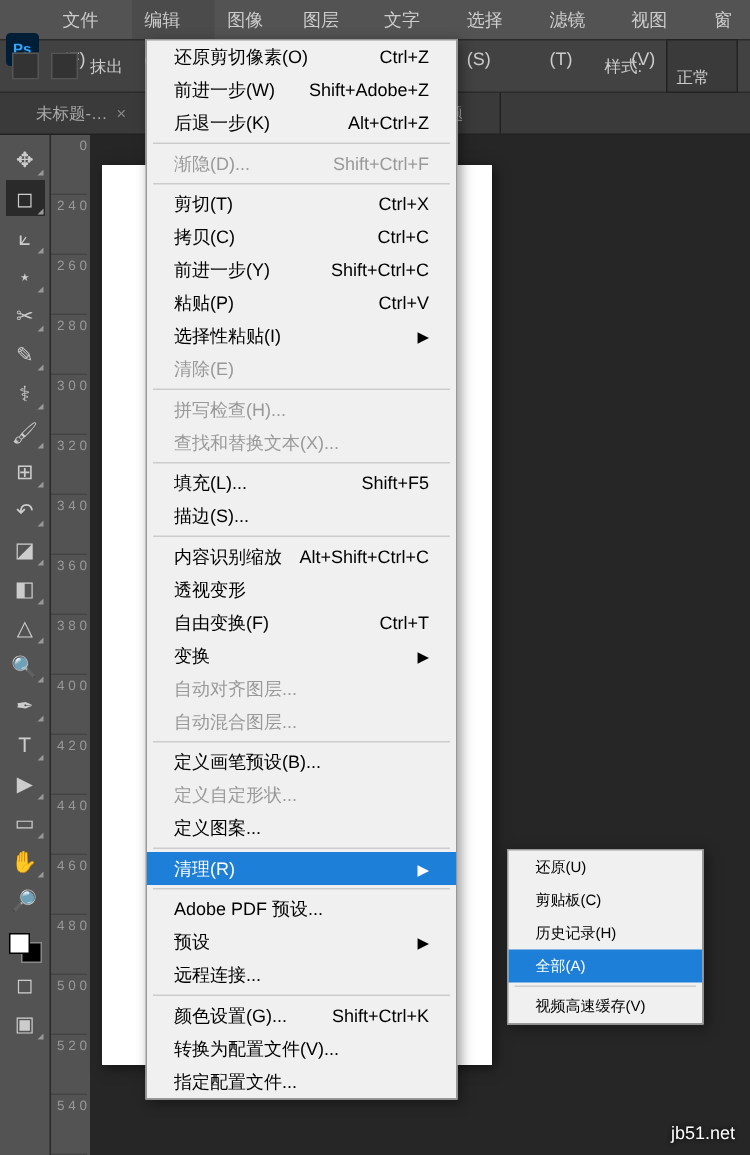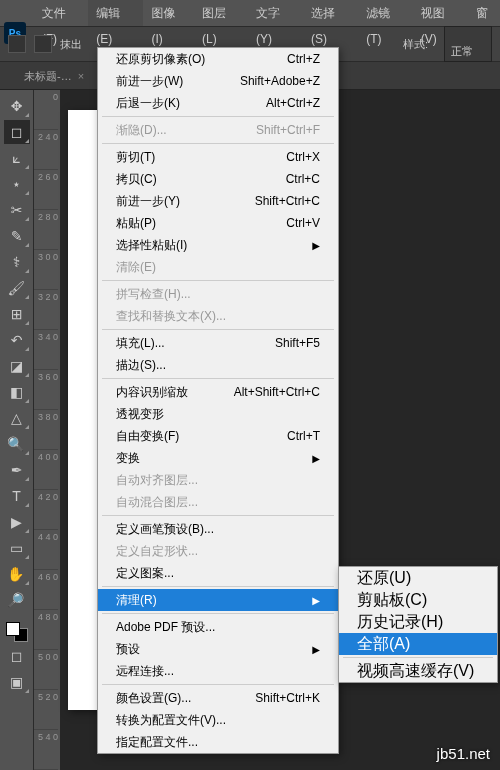"还原剪切像素(O)" .dropdown { margin-top: 21px -> none; width: 242px -> 208px }
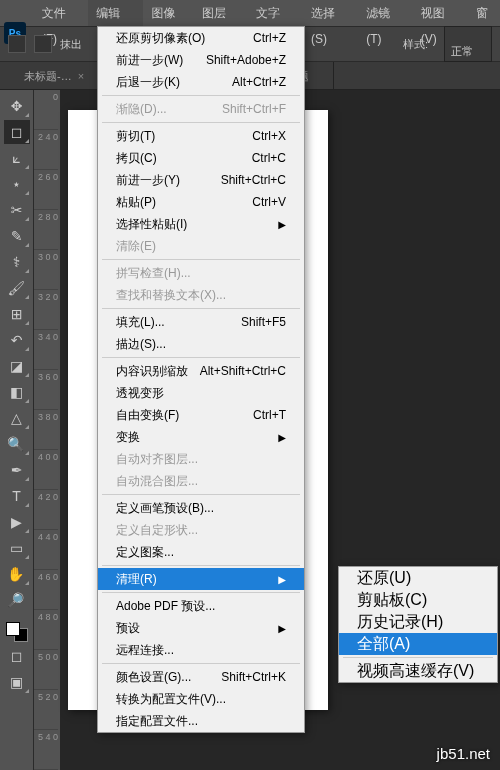"还原(U)" .submenu { font-size: 16px -> 10px; width: 160px -> 131px }
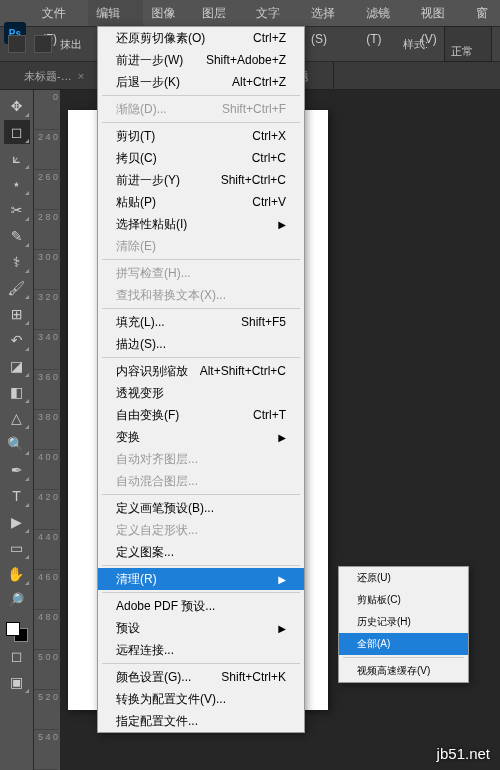"jb51.net" .watermark { font-size: 15px -> 12px }
